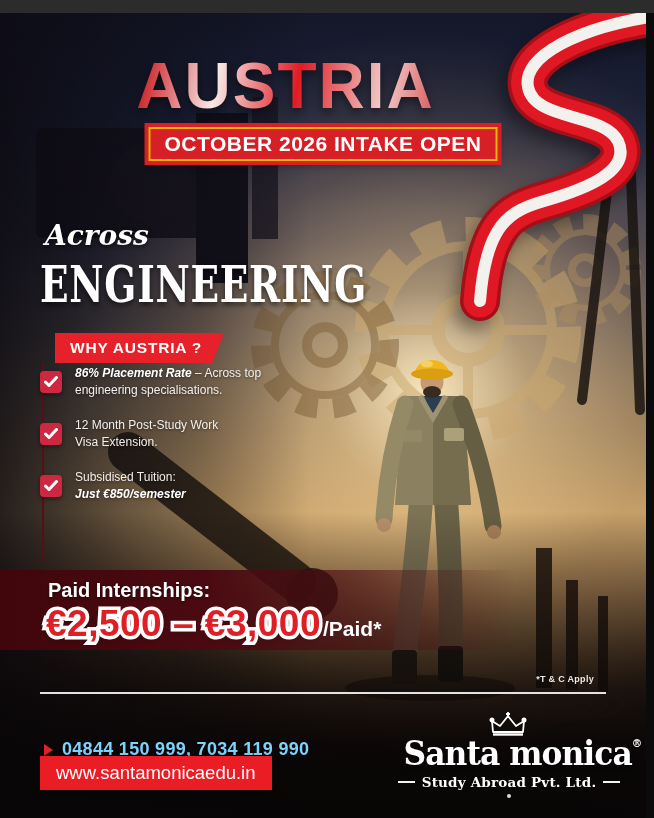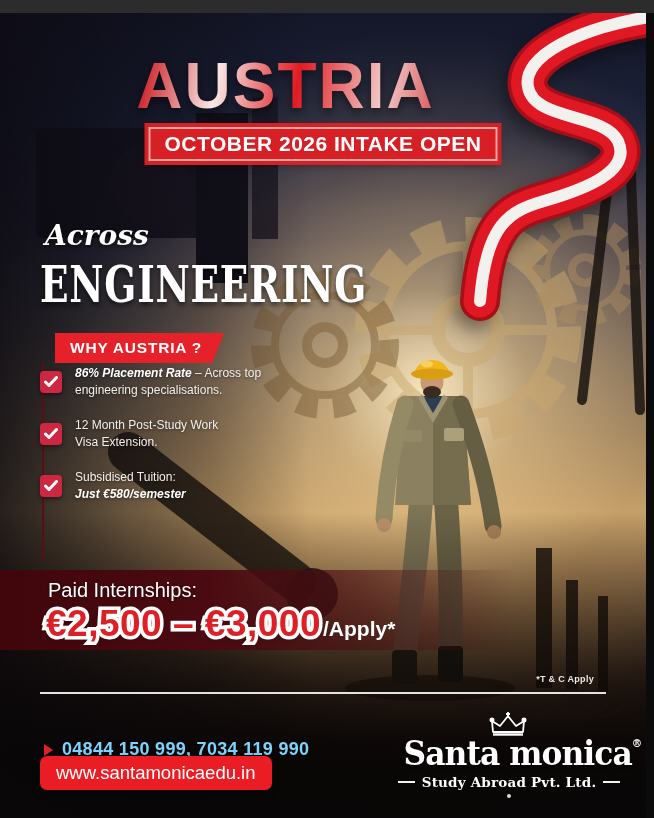"OCTOBER 2026 INTAKE OPEN" .intake { border: 2px solid #fca5a5 -> 2px solid #eab308 }
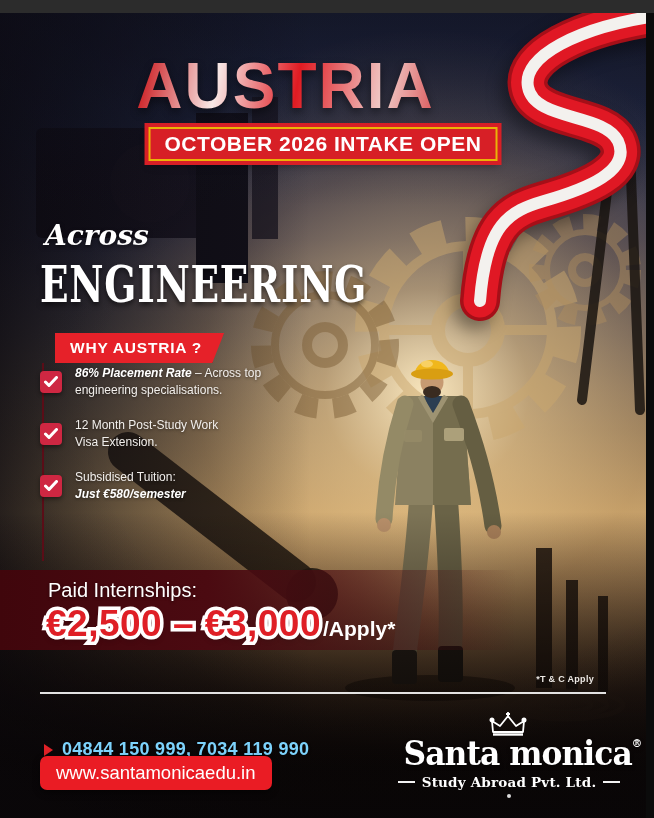"Just €580/semester" em.block { text: €580/semester -> €850/semester }
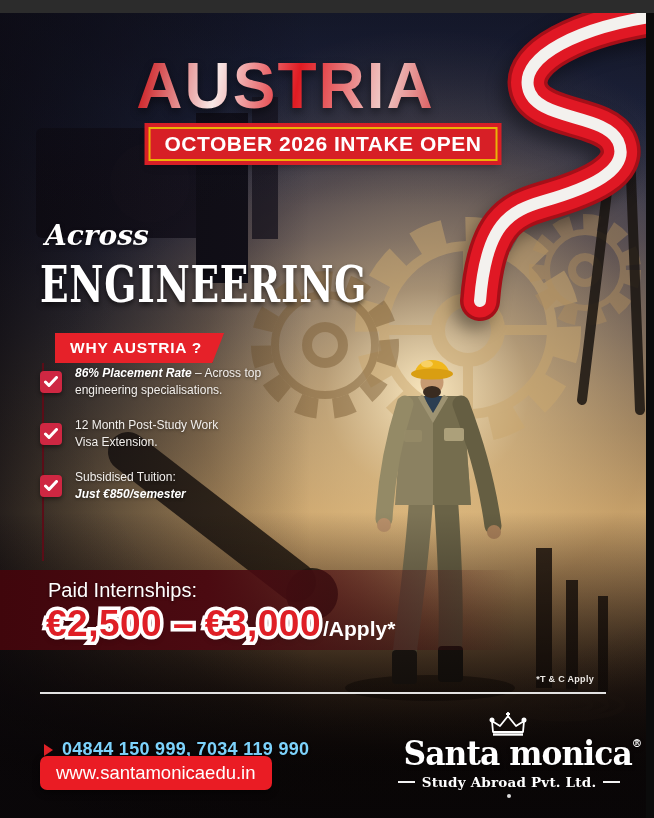"Paid Internships:" .intern-label { font-weight: 400 -> 700 }
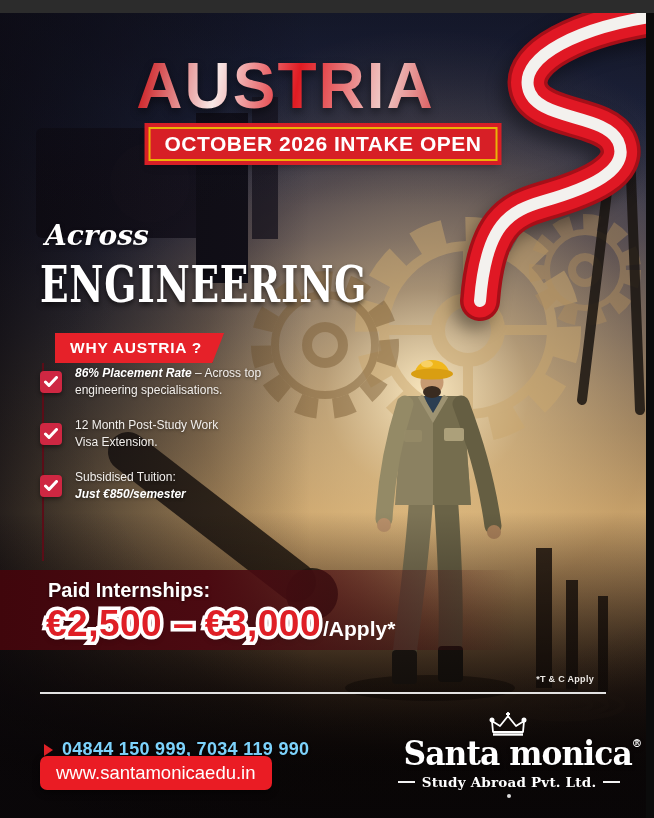"/Apply*" span.price-suffix { text: /Apply -> /Paid }
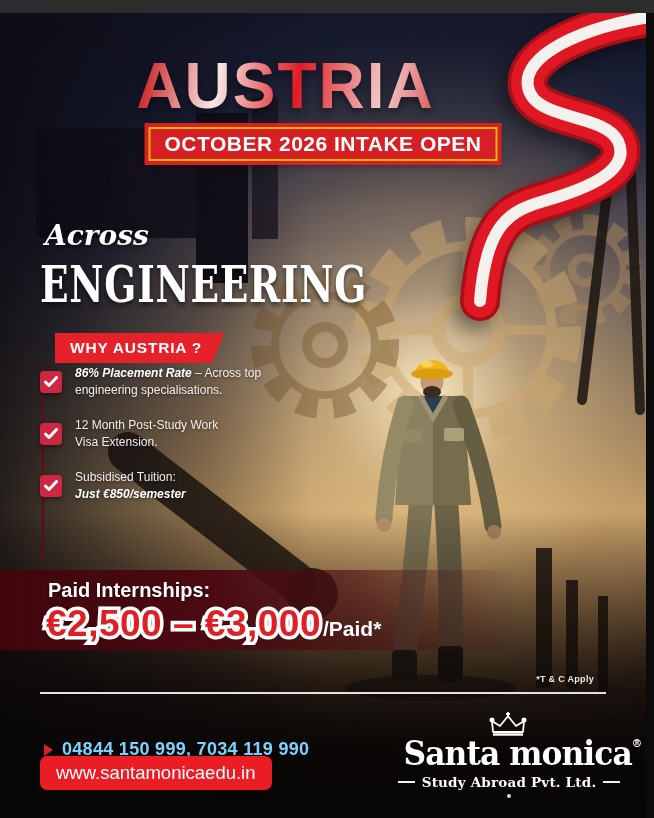"www.santamonicaedu.in" .site-box { border-radius: 7px -> 0 }
